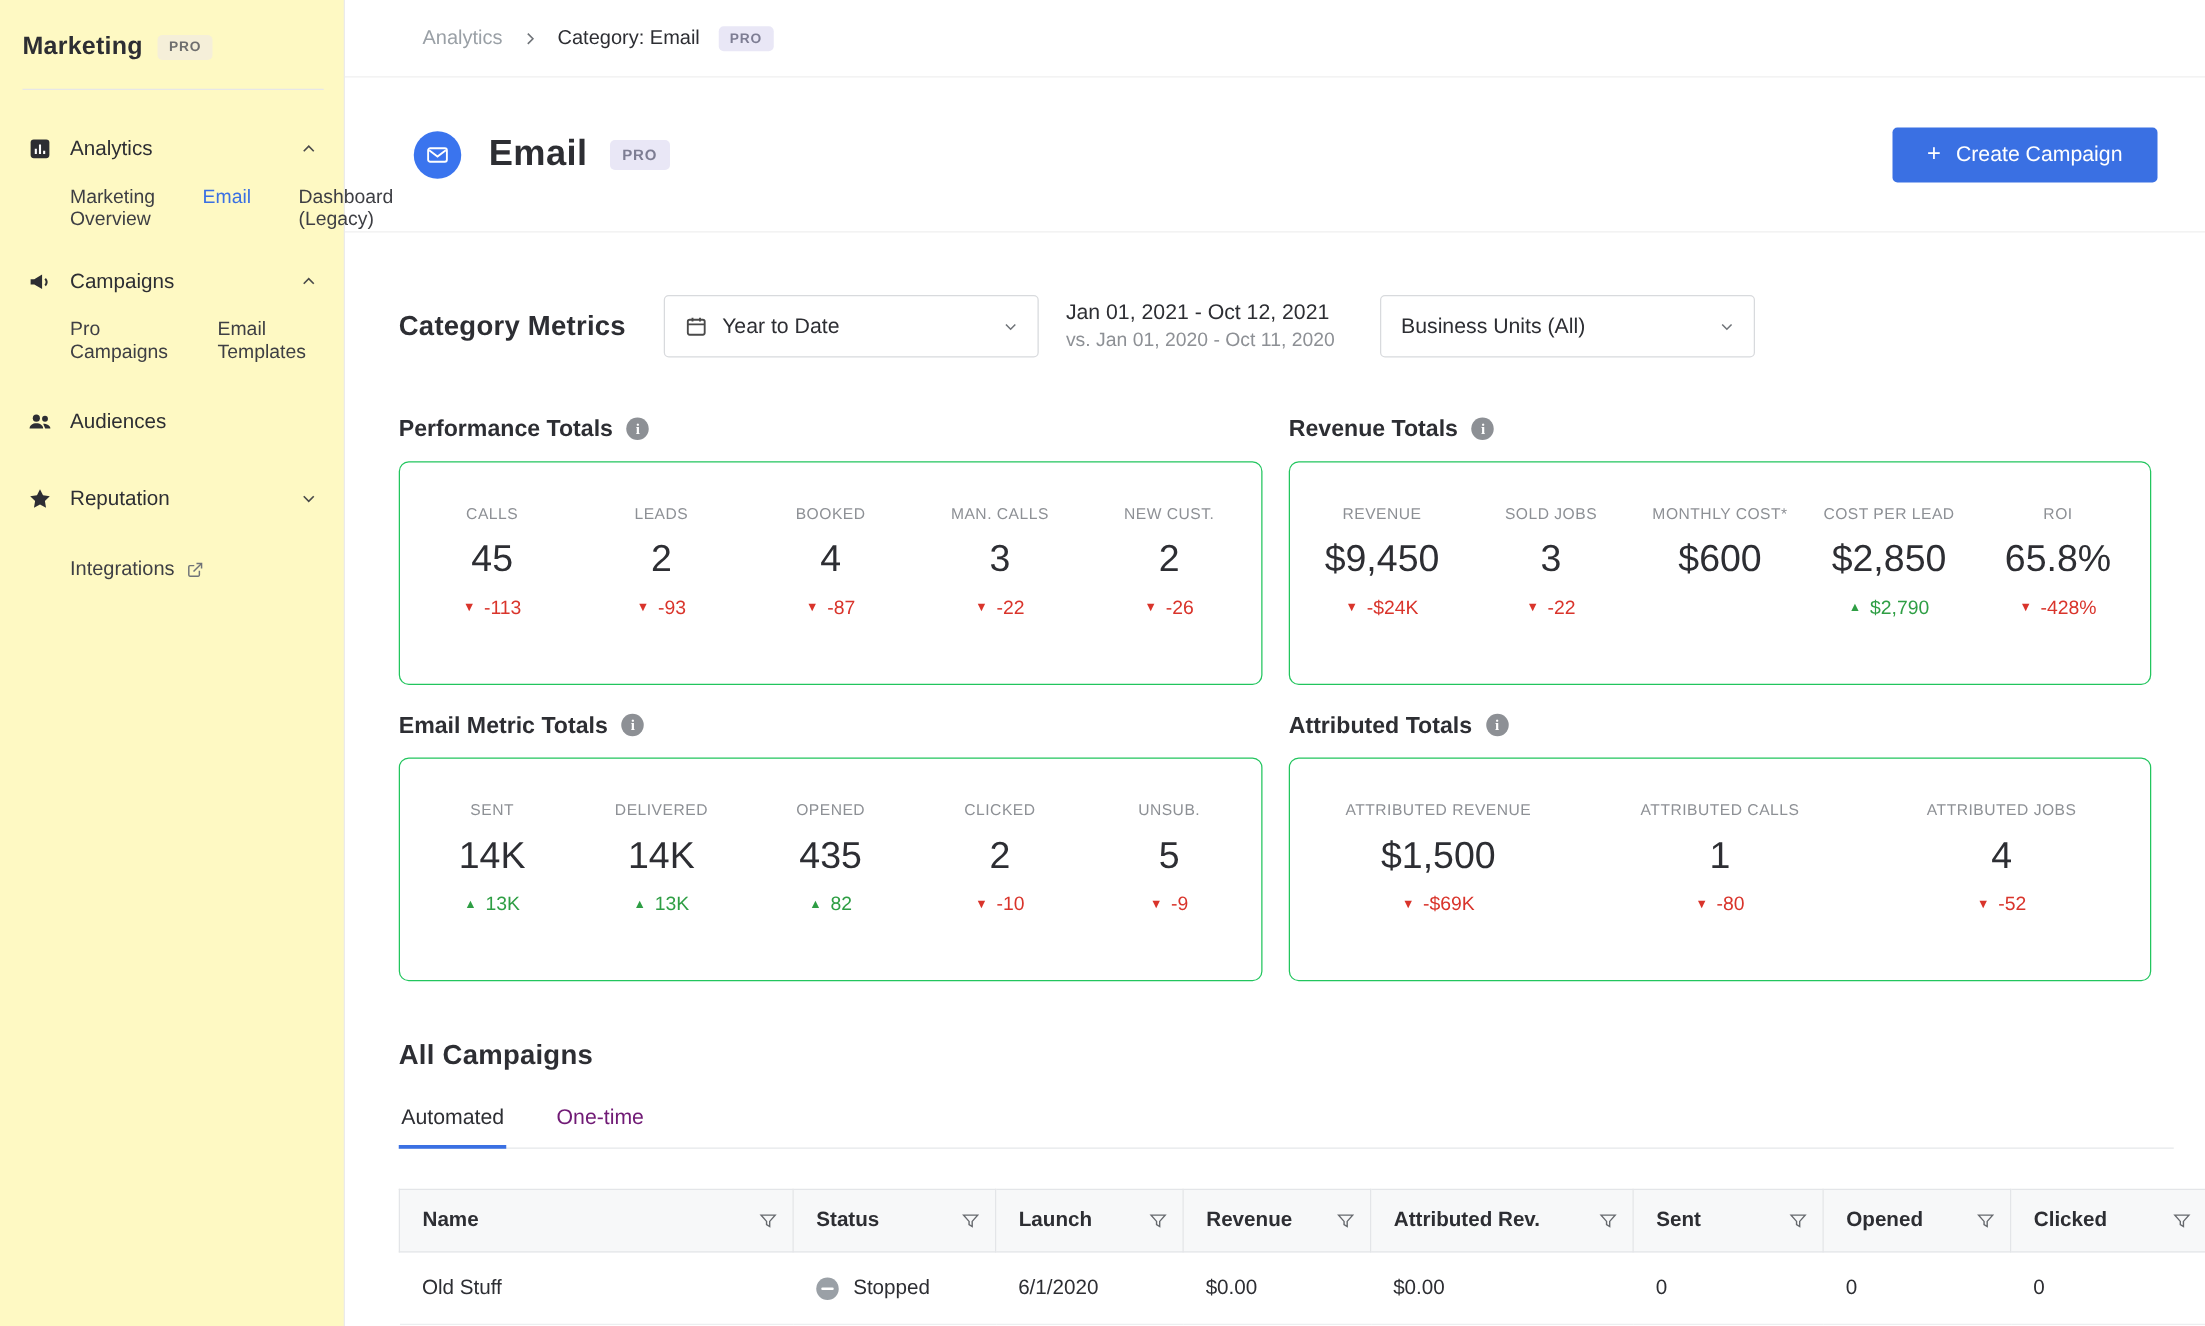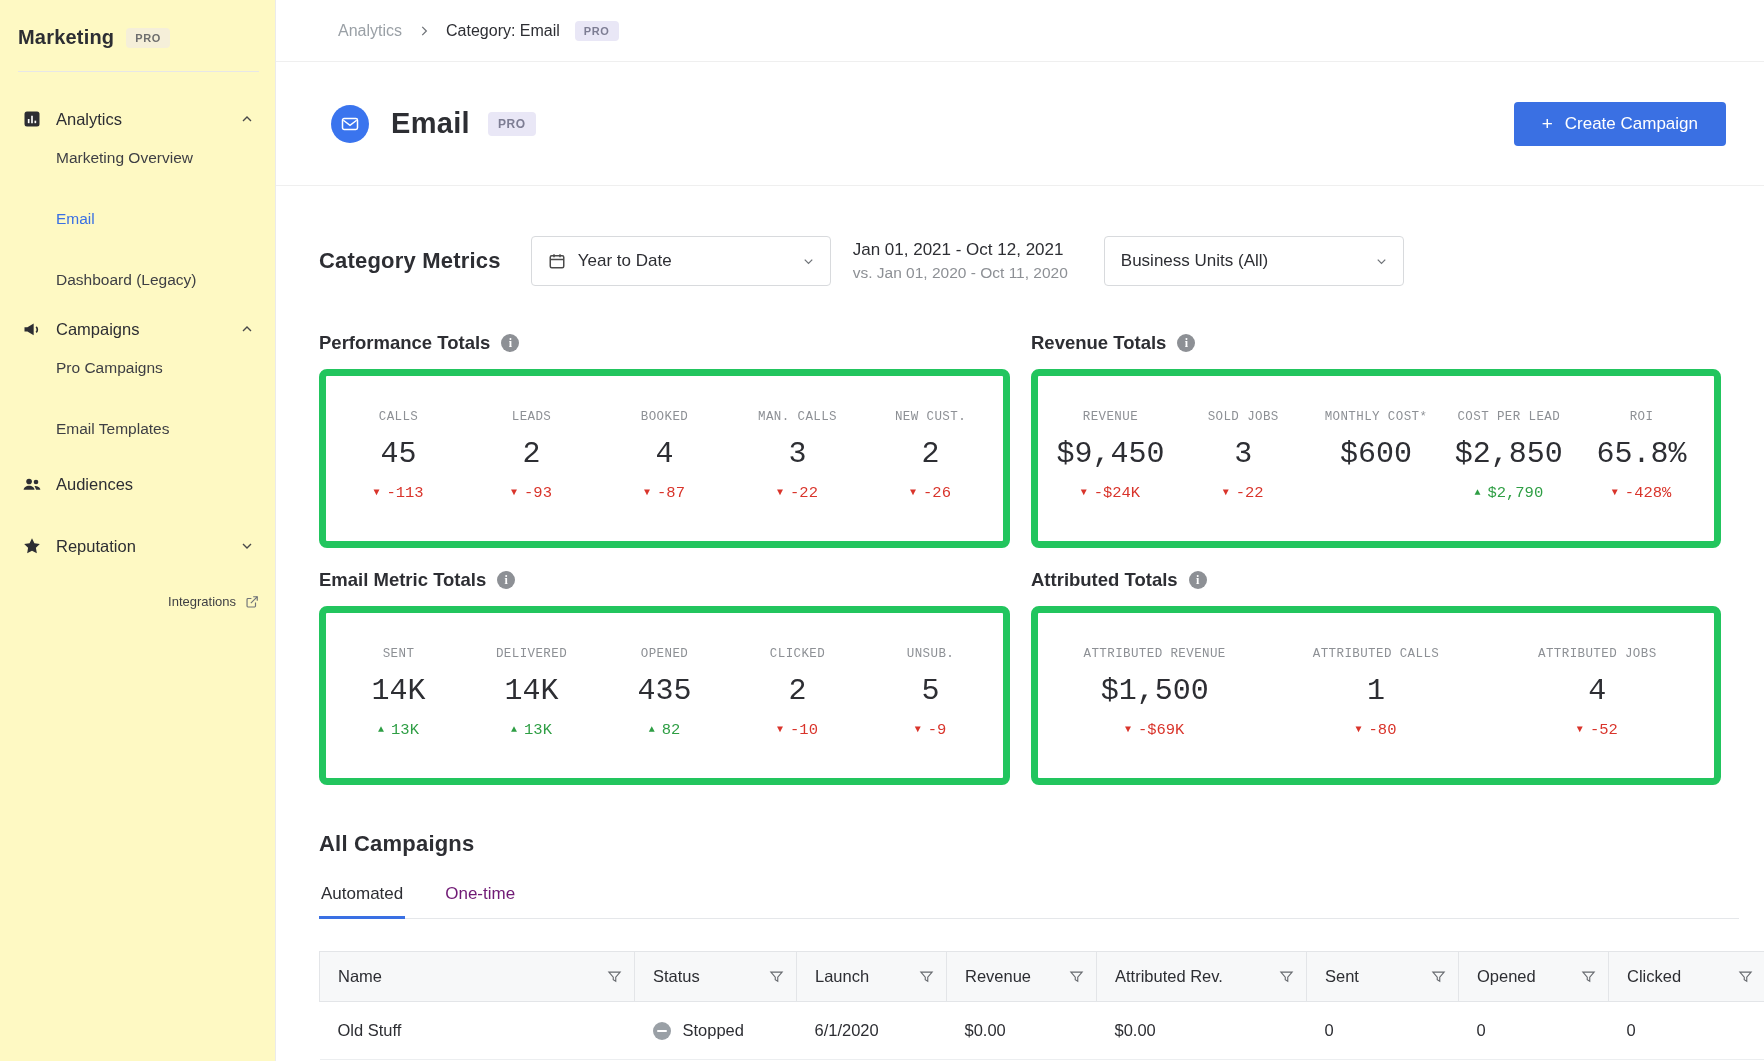"Marketing Overview" .nav-sub { flex-direction: column -> row; gap: 25px -> none }
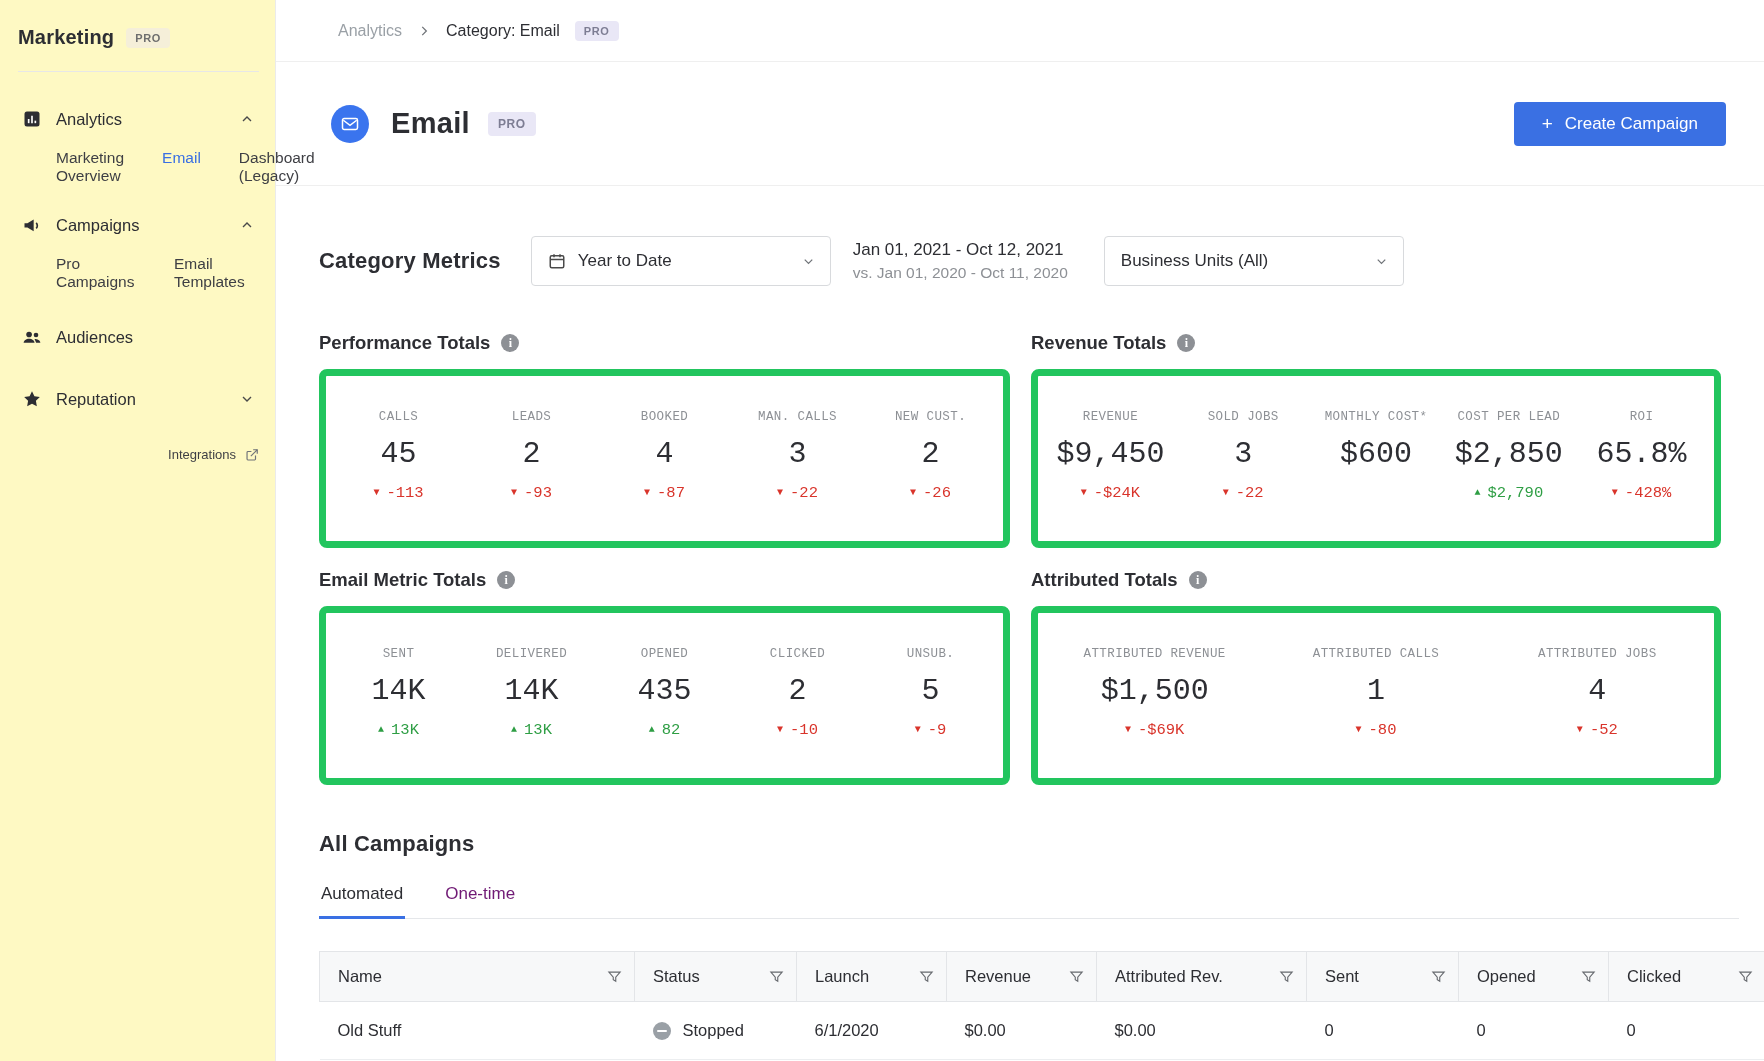"CALLS" .card { border: 7px solid #22c55e -> 1px solid #22c55e; font-family: Liberation Mono, monospace -> none }
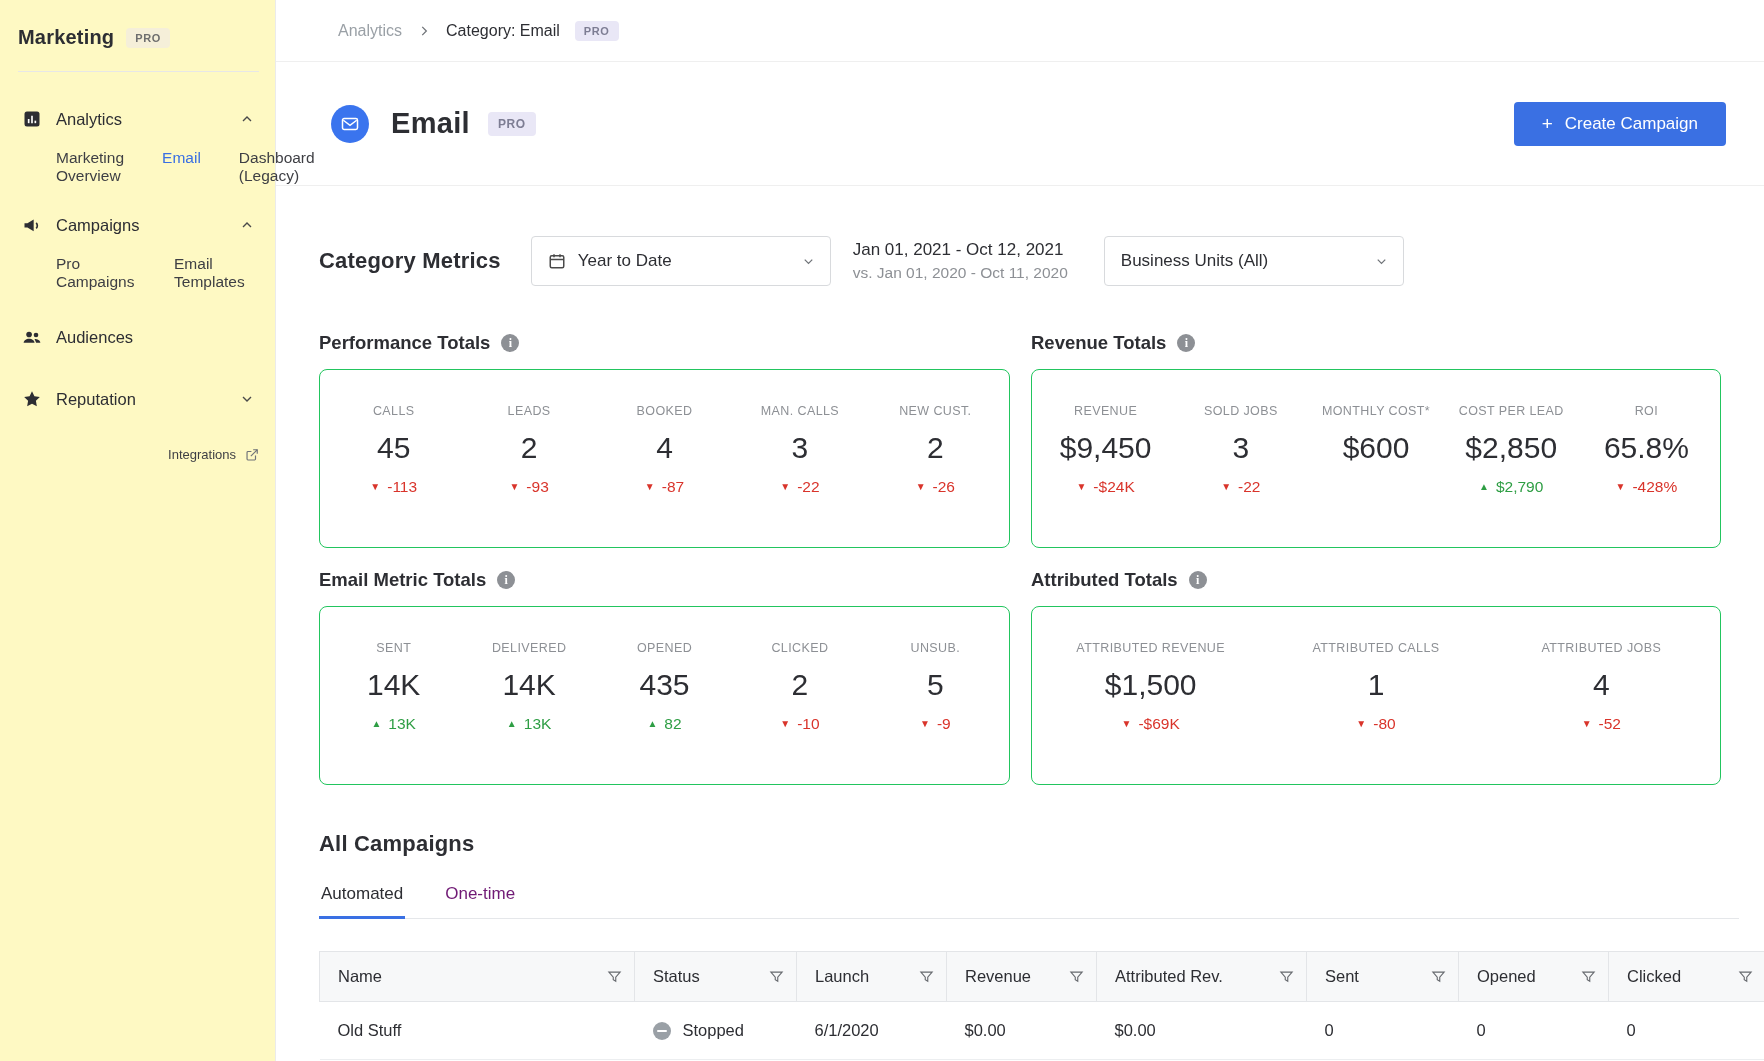"Integrations" .integrations-link { font-size: 13px -> 16px; justify-content: flex-end -> none }
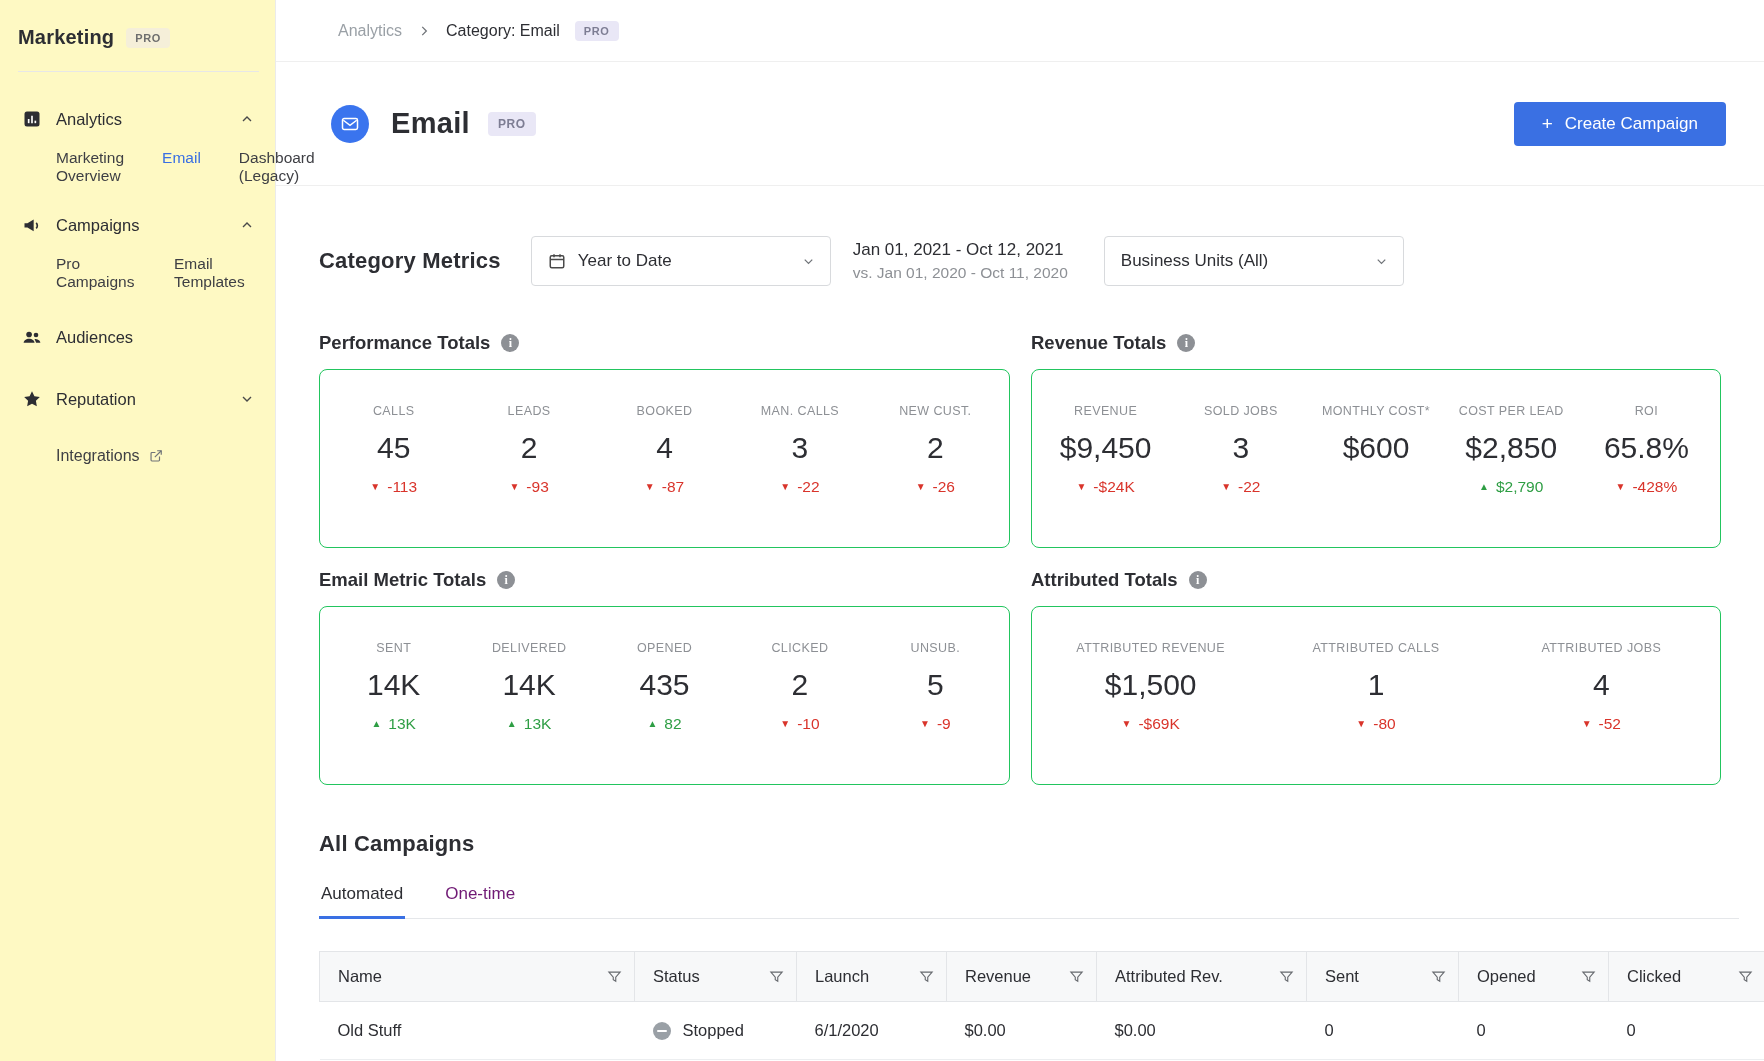"Name" .th-inner { font-weight: none -> bold }
